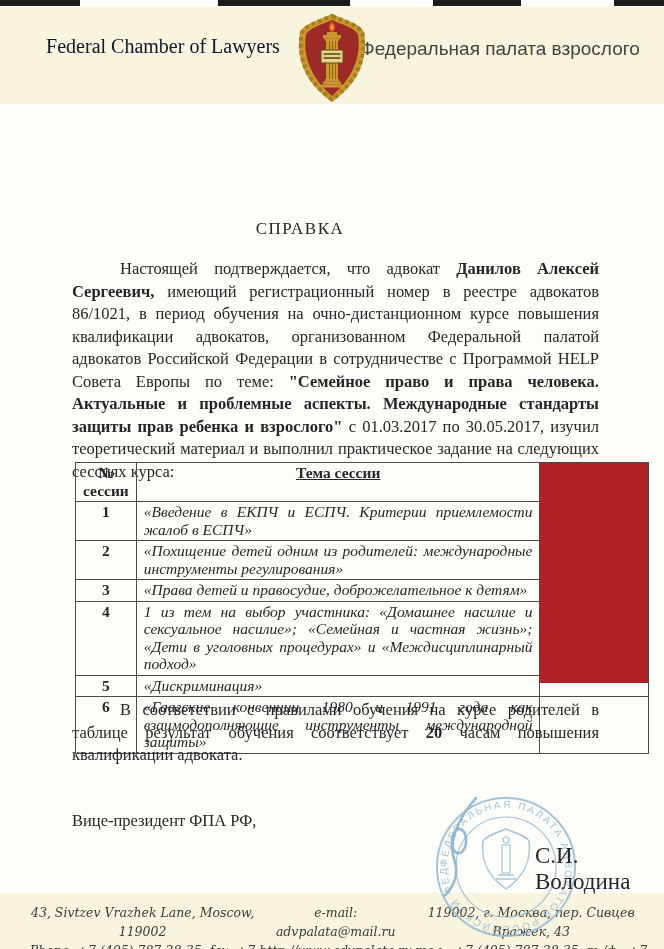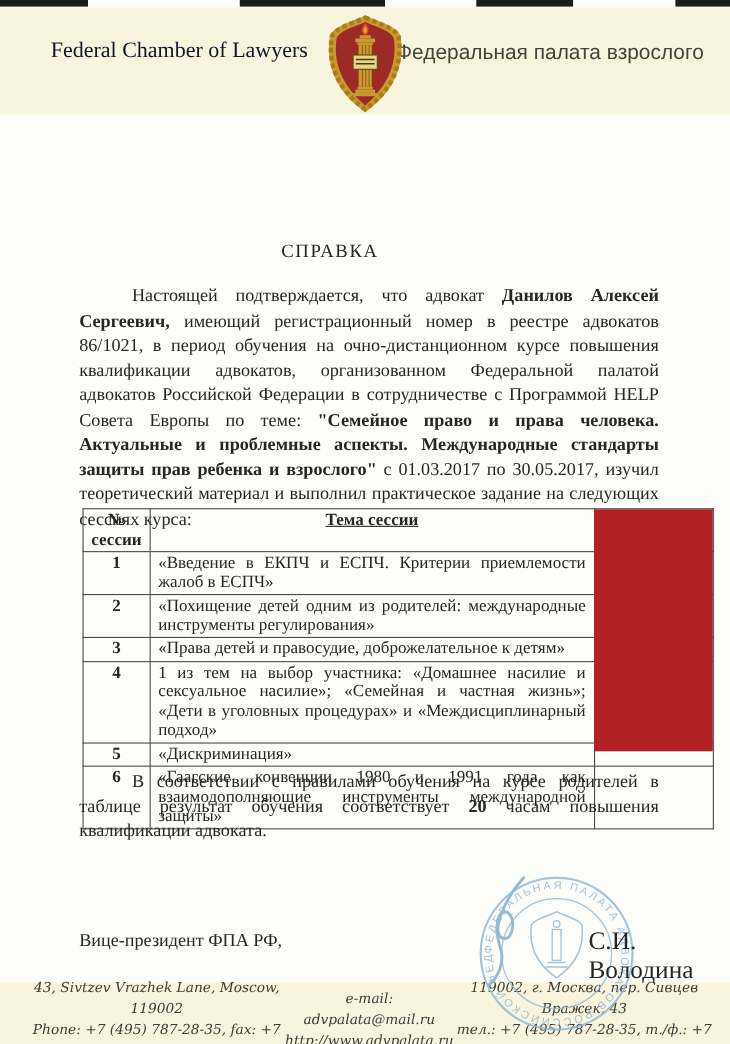"«Введение в ЕКПЧ и ЕСПЧ." td.cell-topic { font-style: none -> italic }
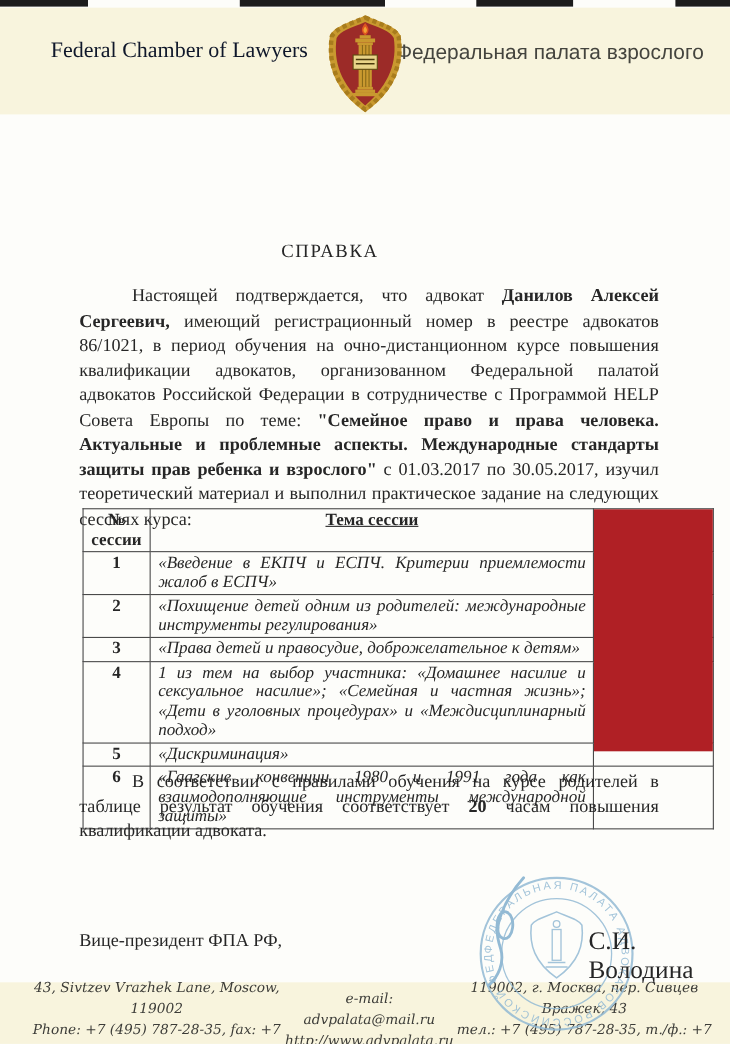"Вице-президент ФПА РФ," .sig-title { margin-top: 34px -> none }
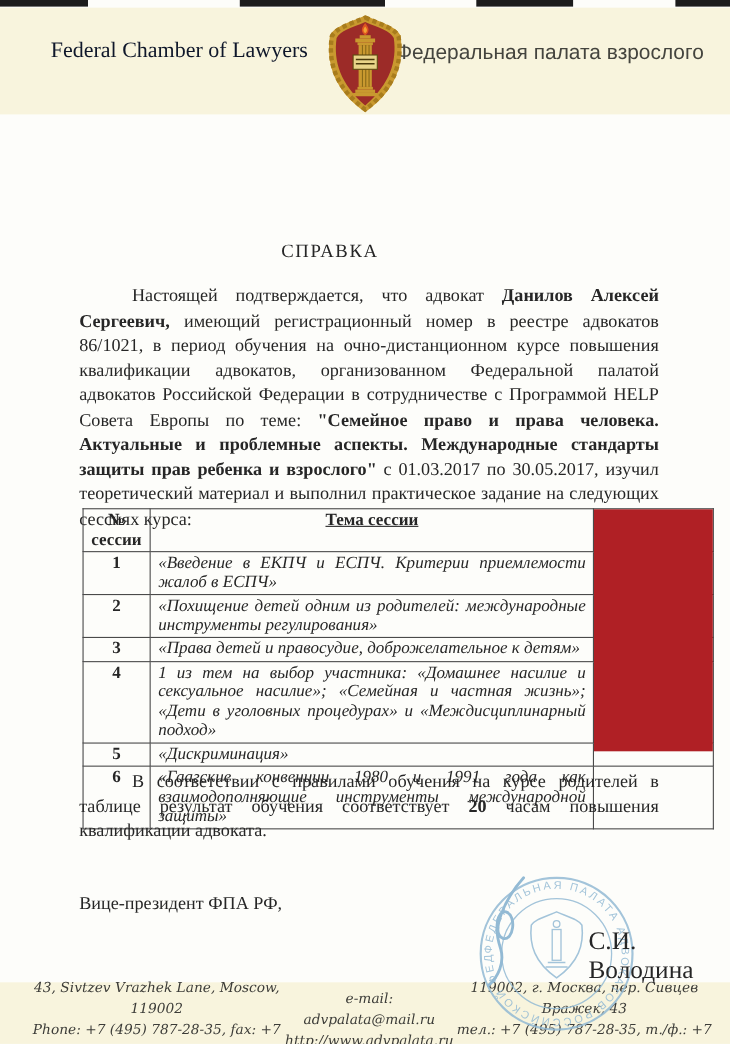"43, Sivtzev Vrazhek Lane, Moscow," .footer-band { align-items: center -> flex-start }
